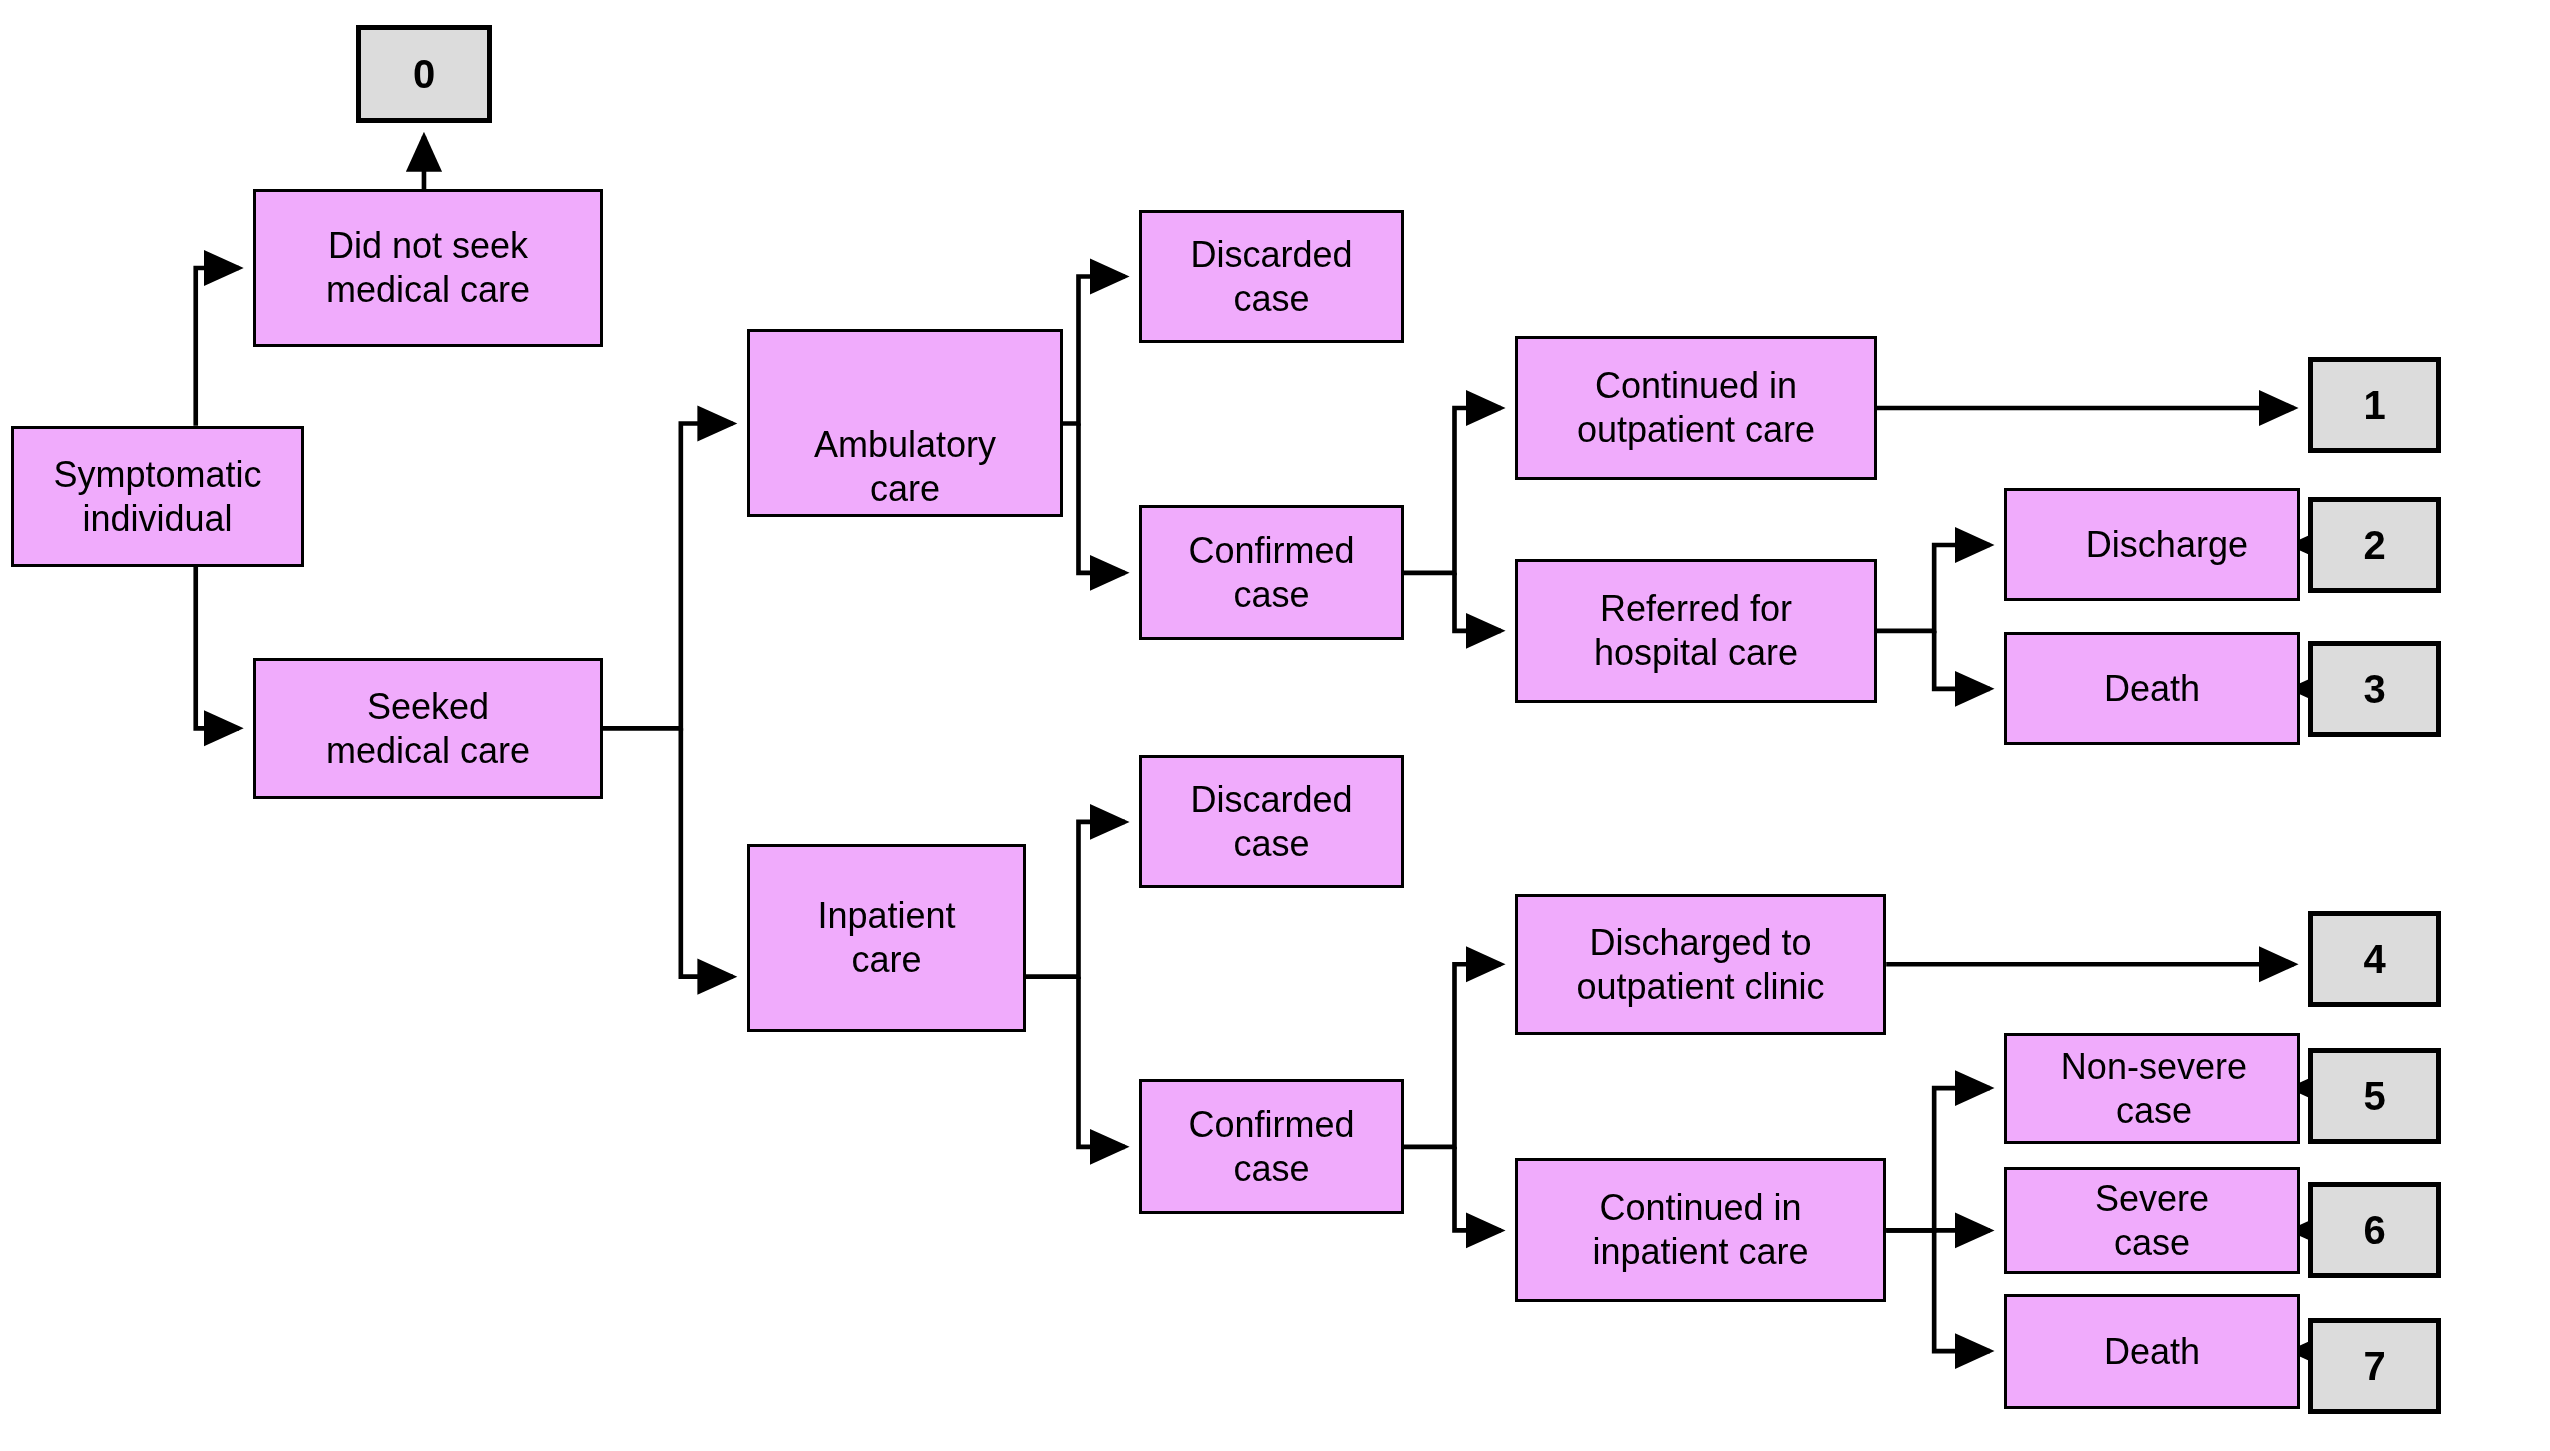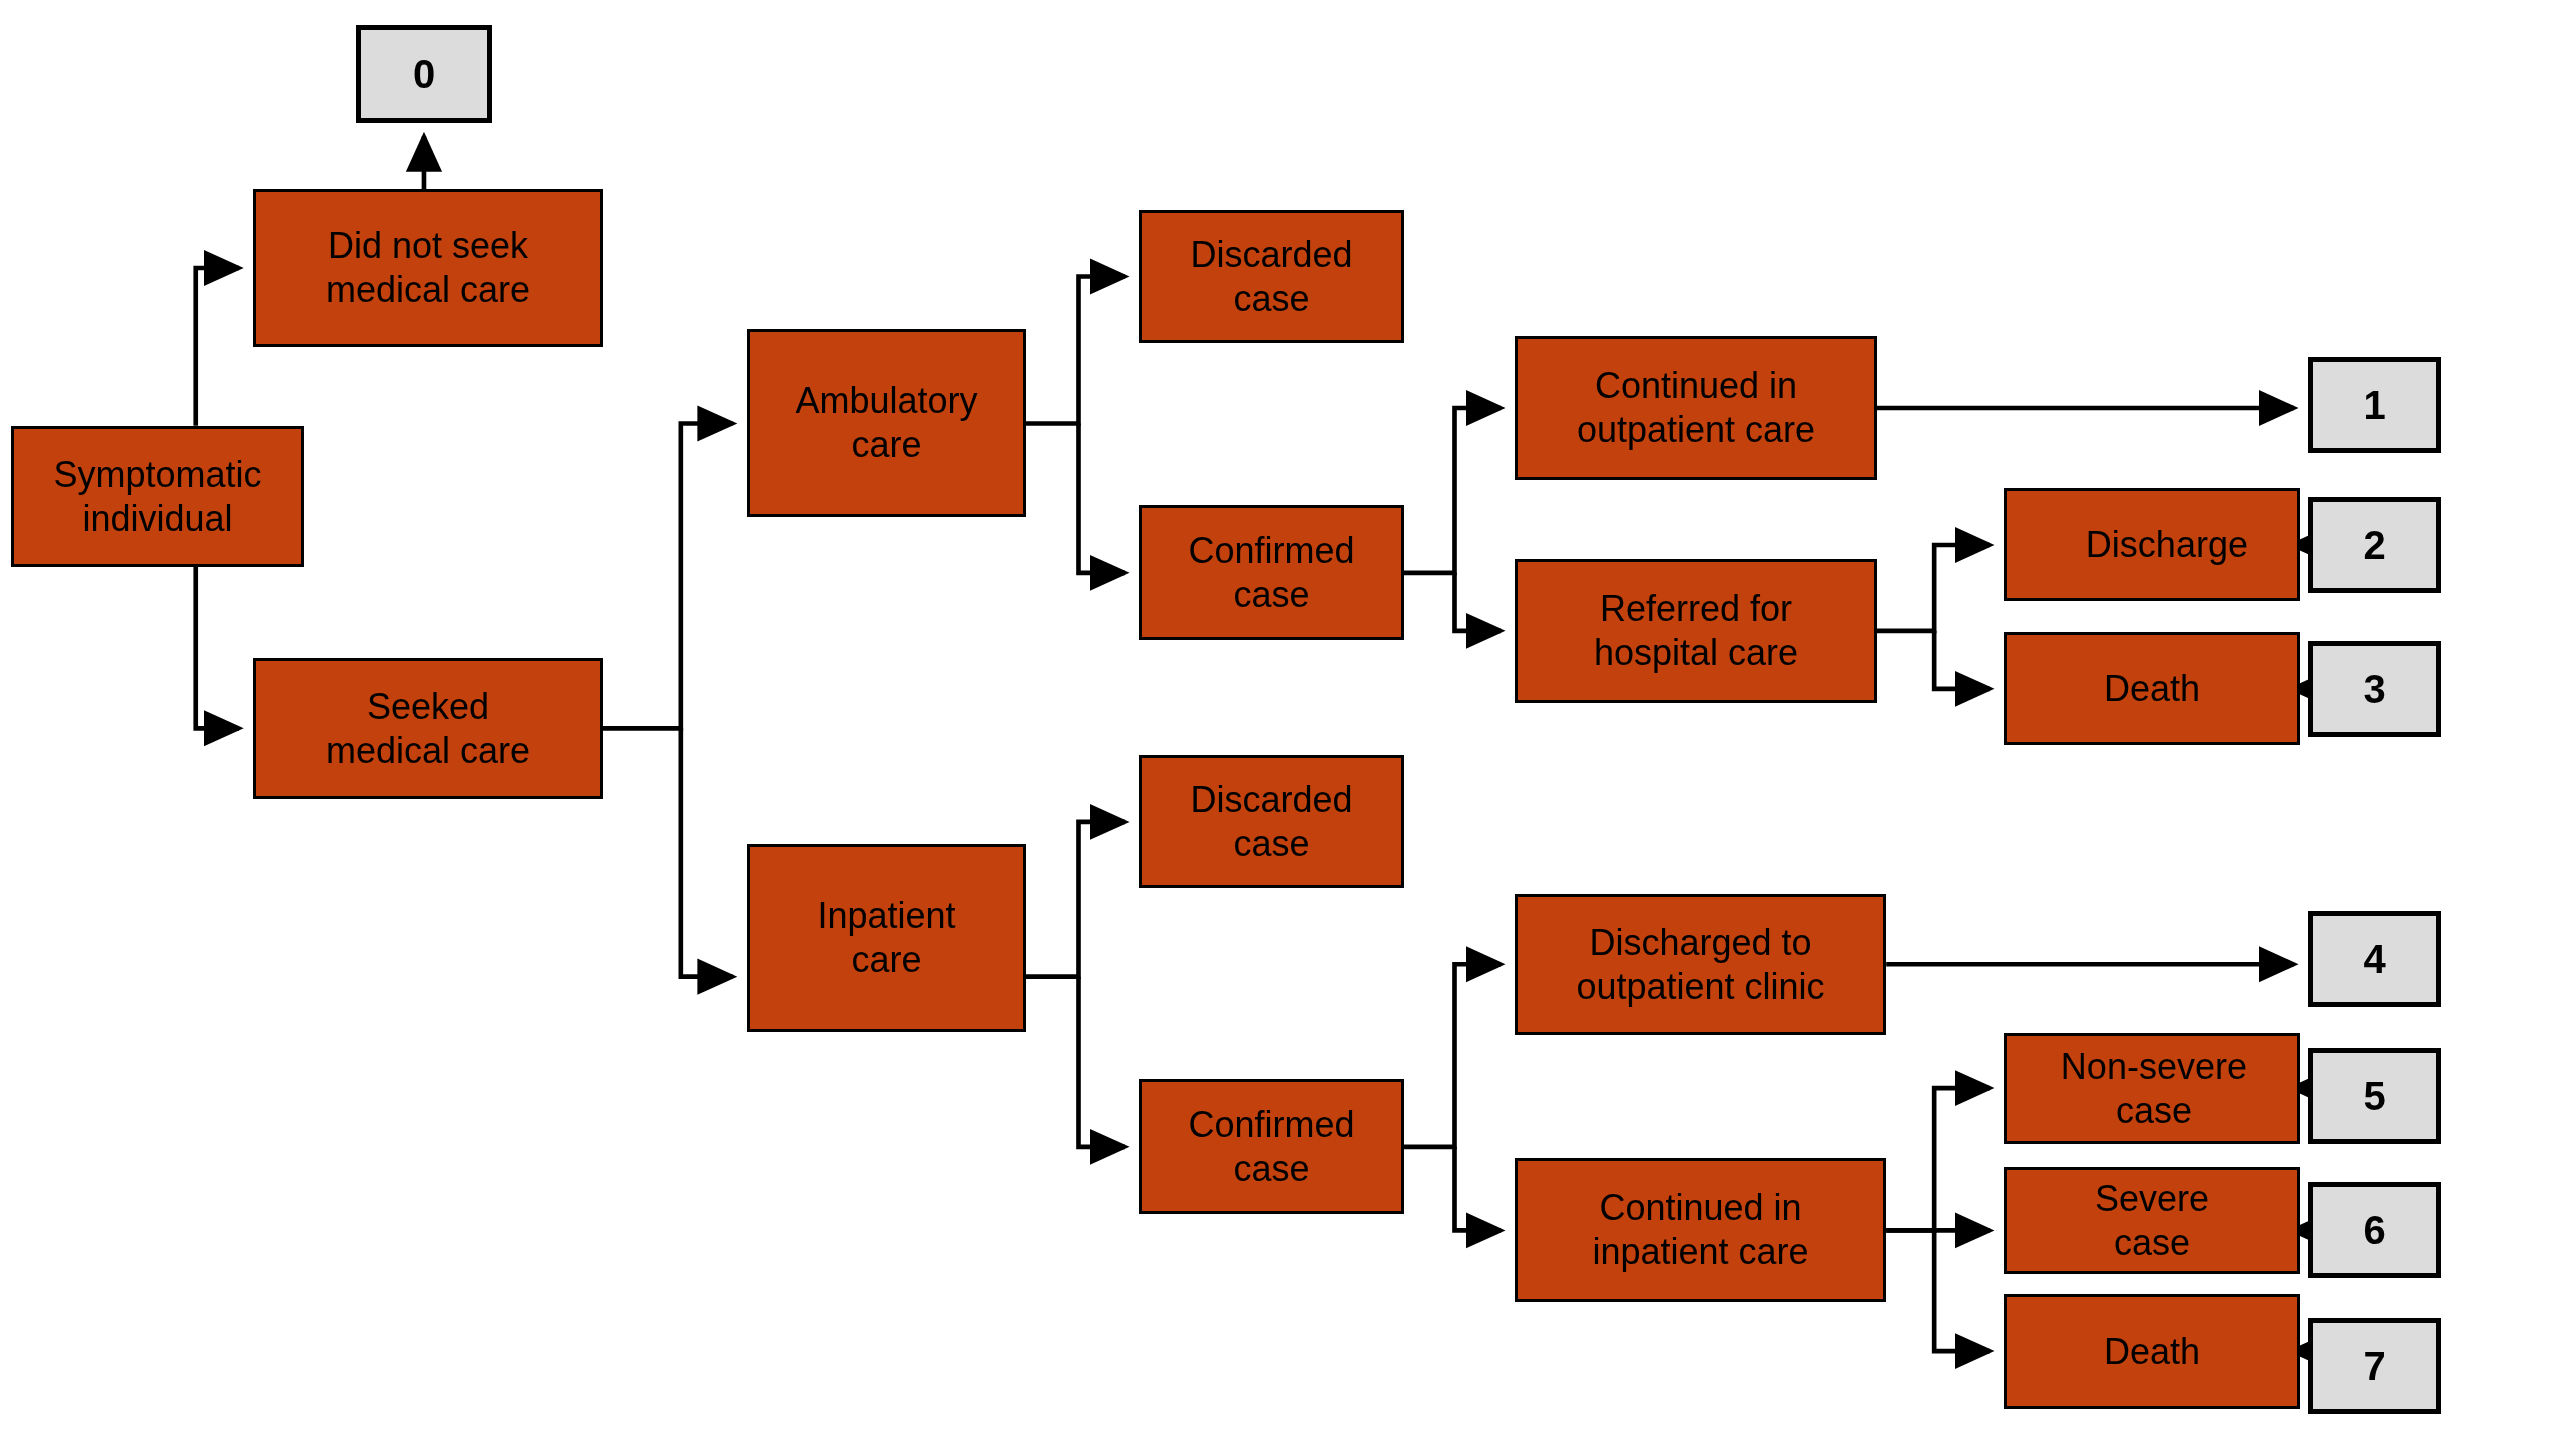"Did not seek" .node { background: #c2410c -> #f0abfc }
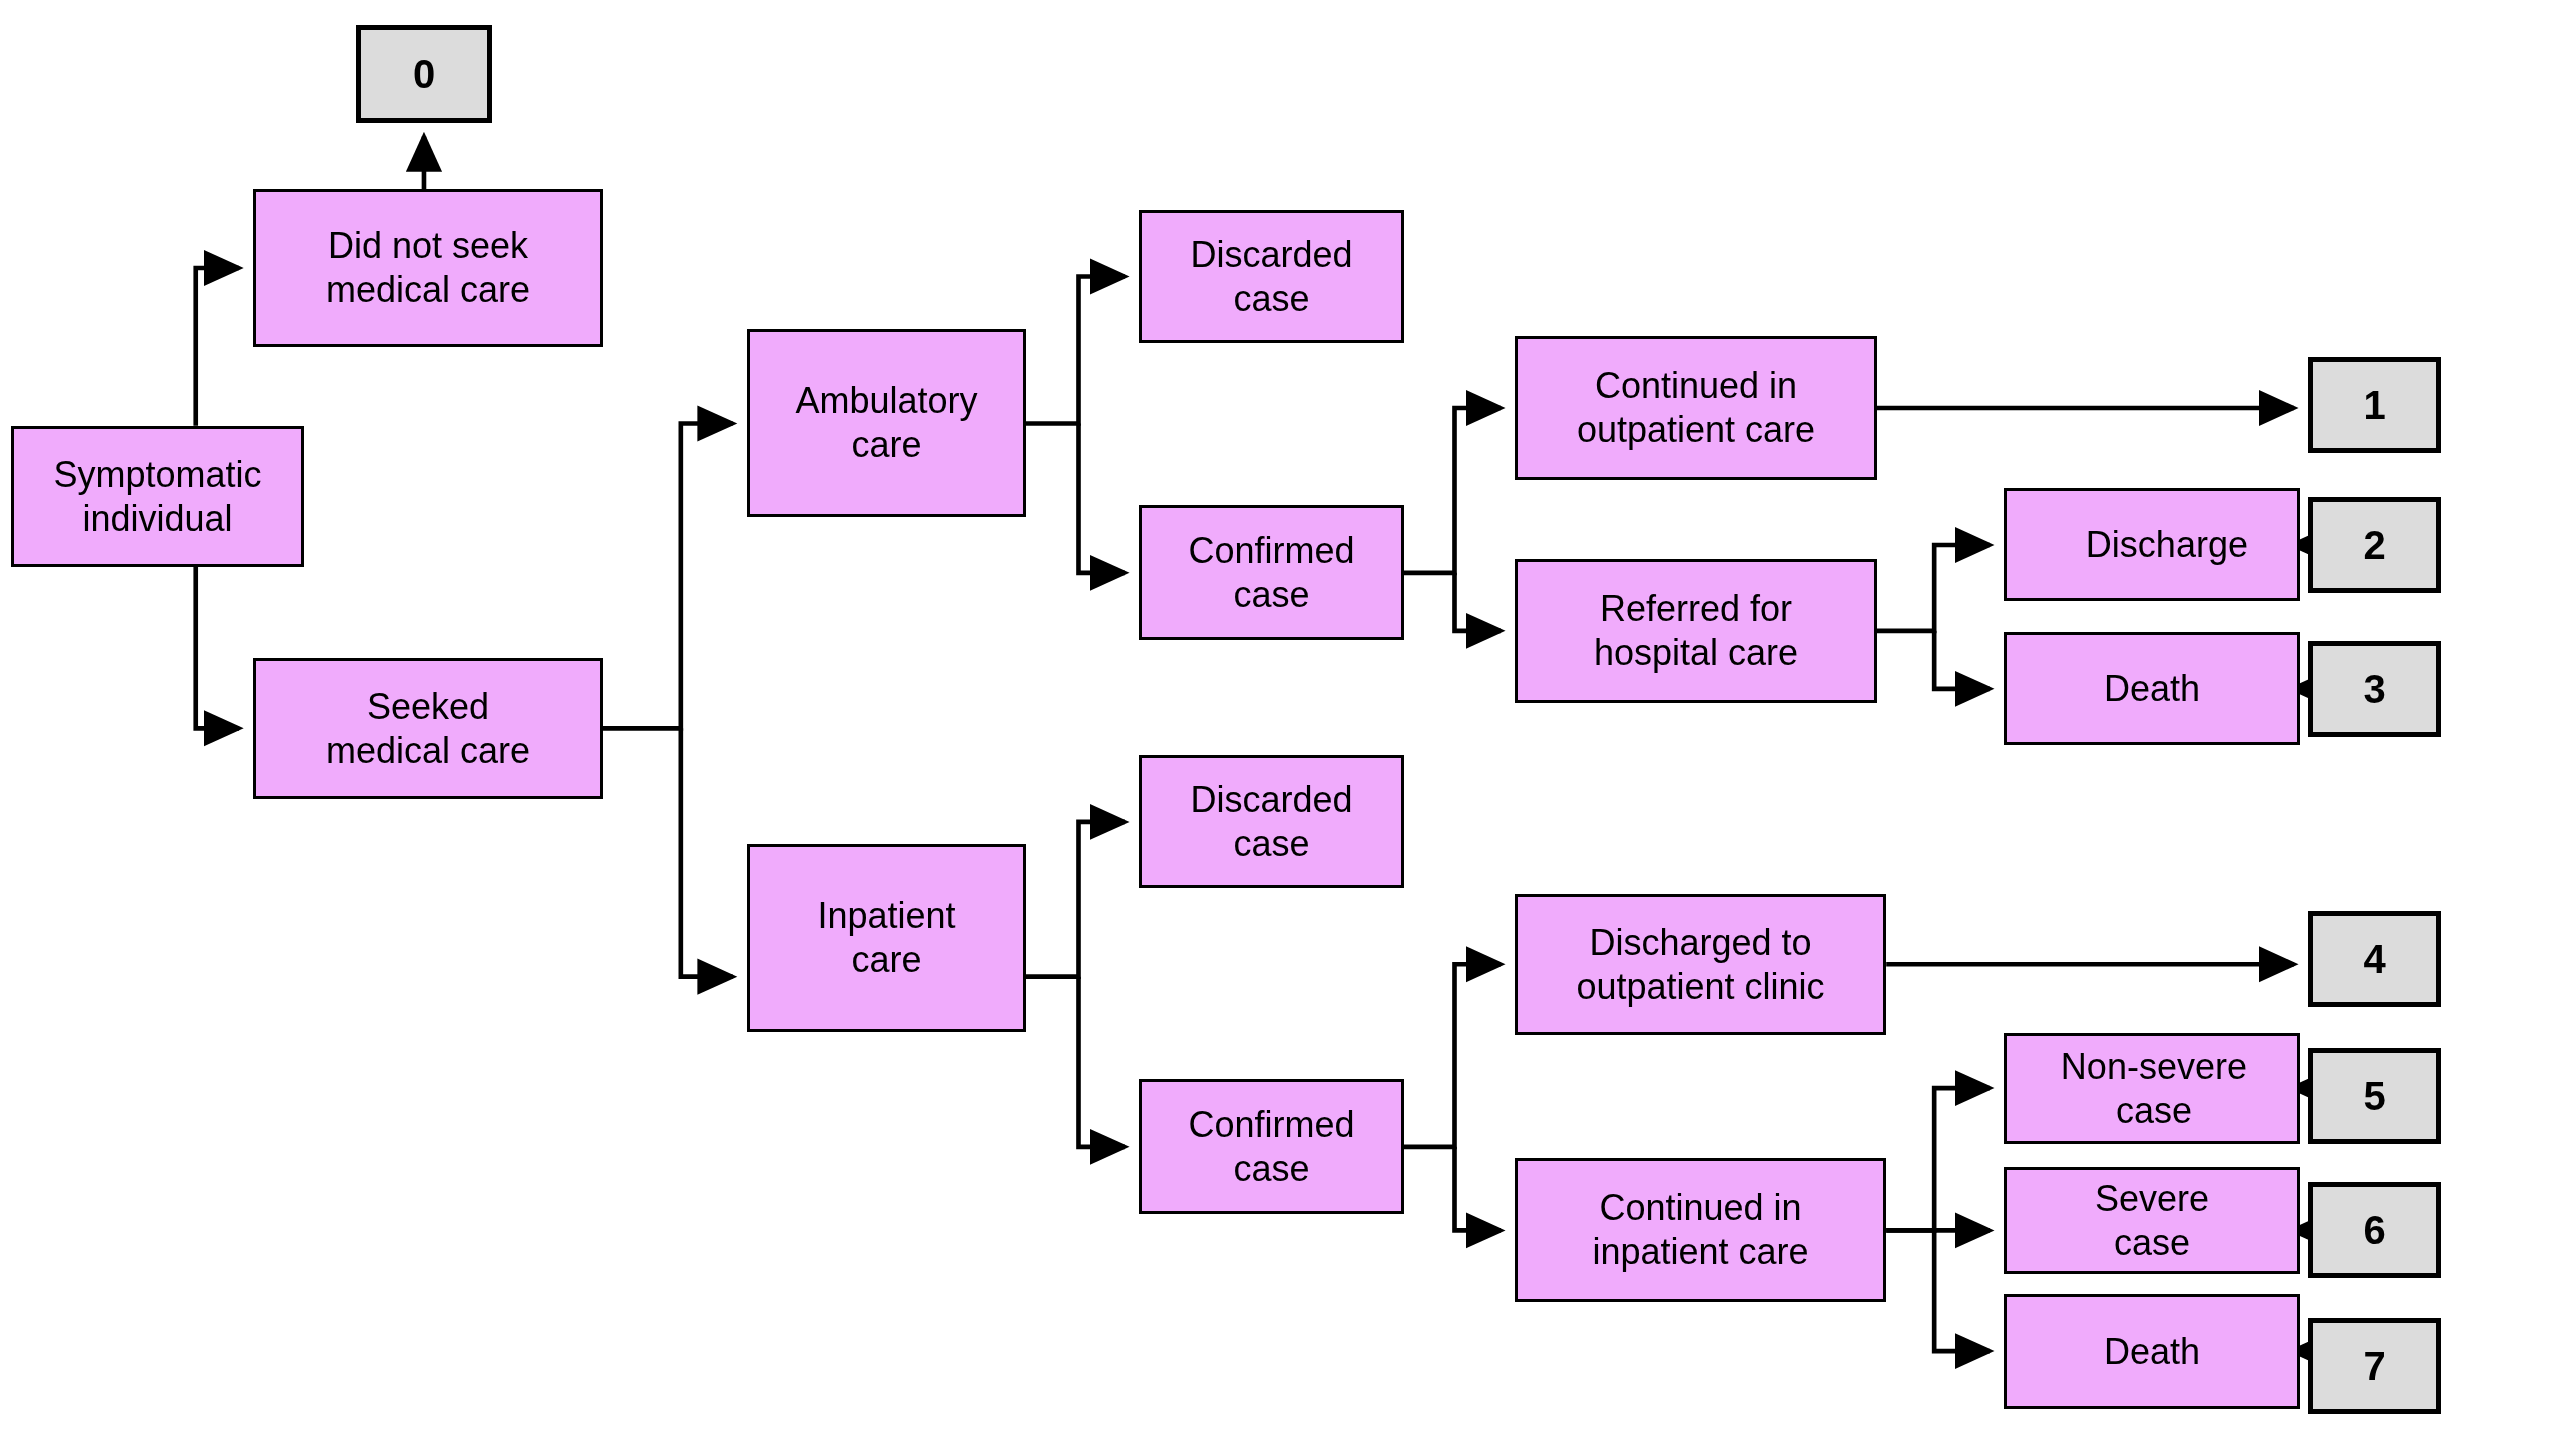"Ambulatory" div.node { align-items: none -> flex-end; width: 279px -> 316px }
